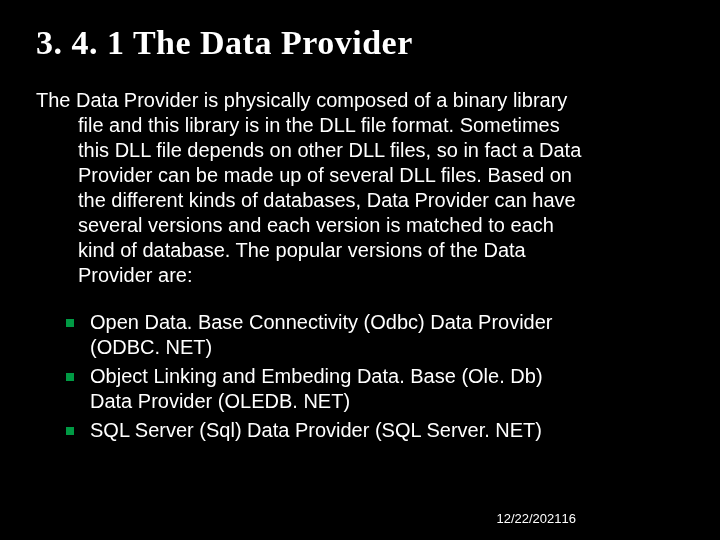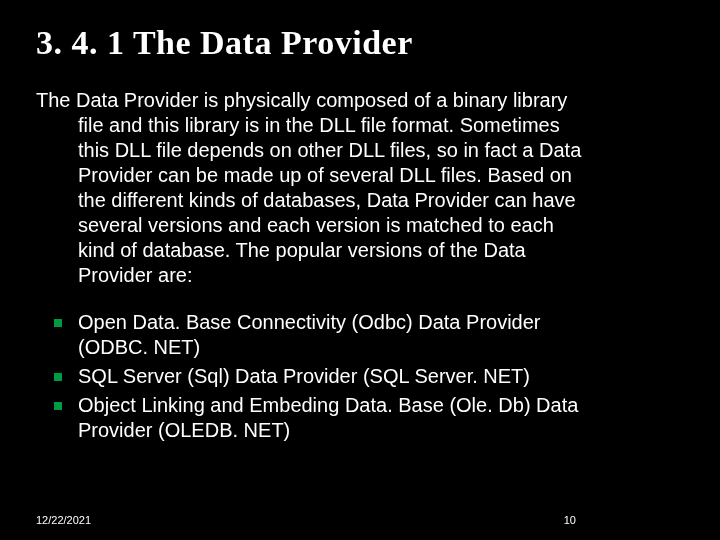"Open Data. Base Connectivity (Odbc)" ul.versions { margin: 0 -> 12px }
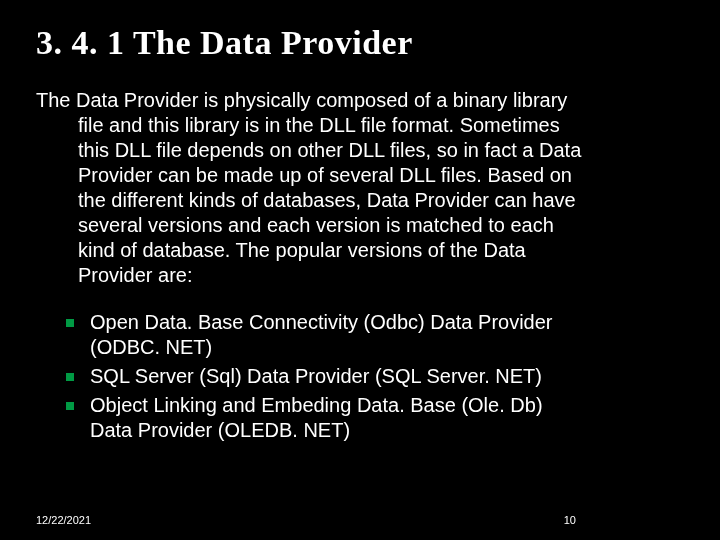"SQL Server (Sql) Data Provider" li { order: before "Object Linking and Embeding Data." -> after "Object Linking and Embeding Data." }
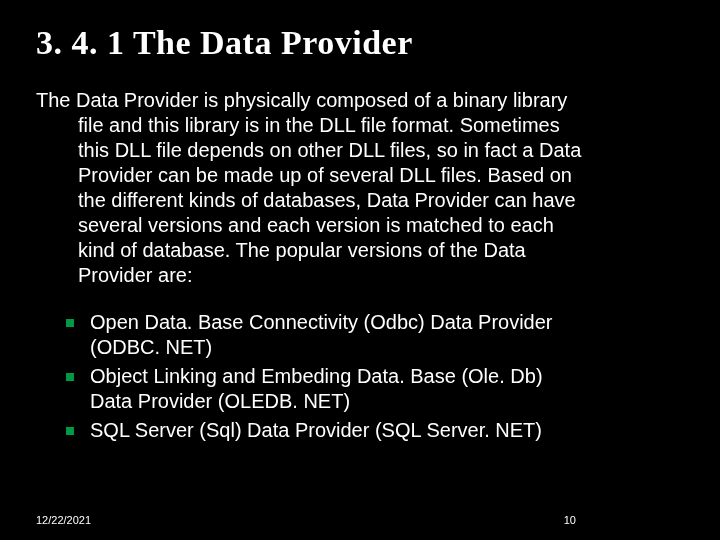"12/22/2021" .footer { font-size: 11px -> 13px; justify-content: space-between -> flex-end }
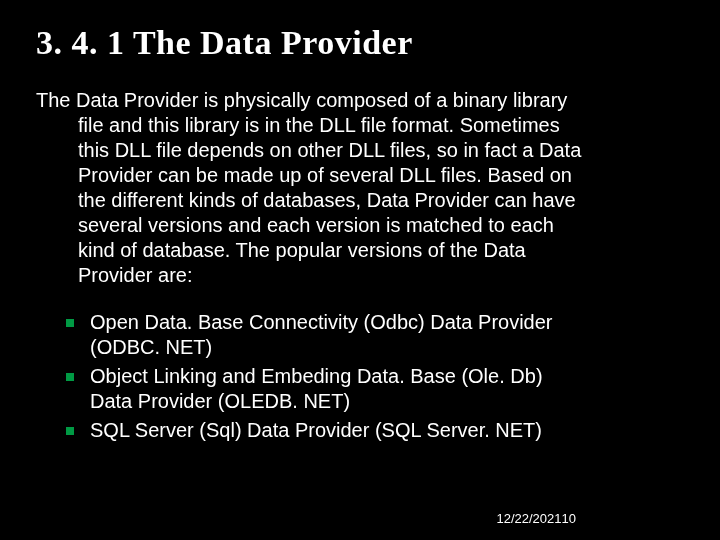"10" span { text: 10 -> 16 }
